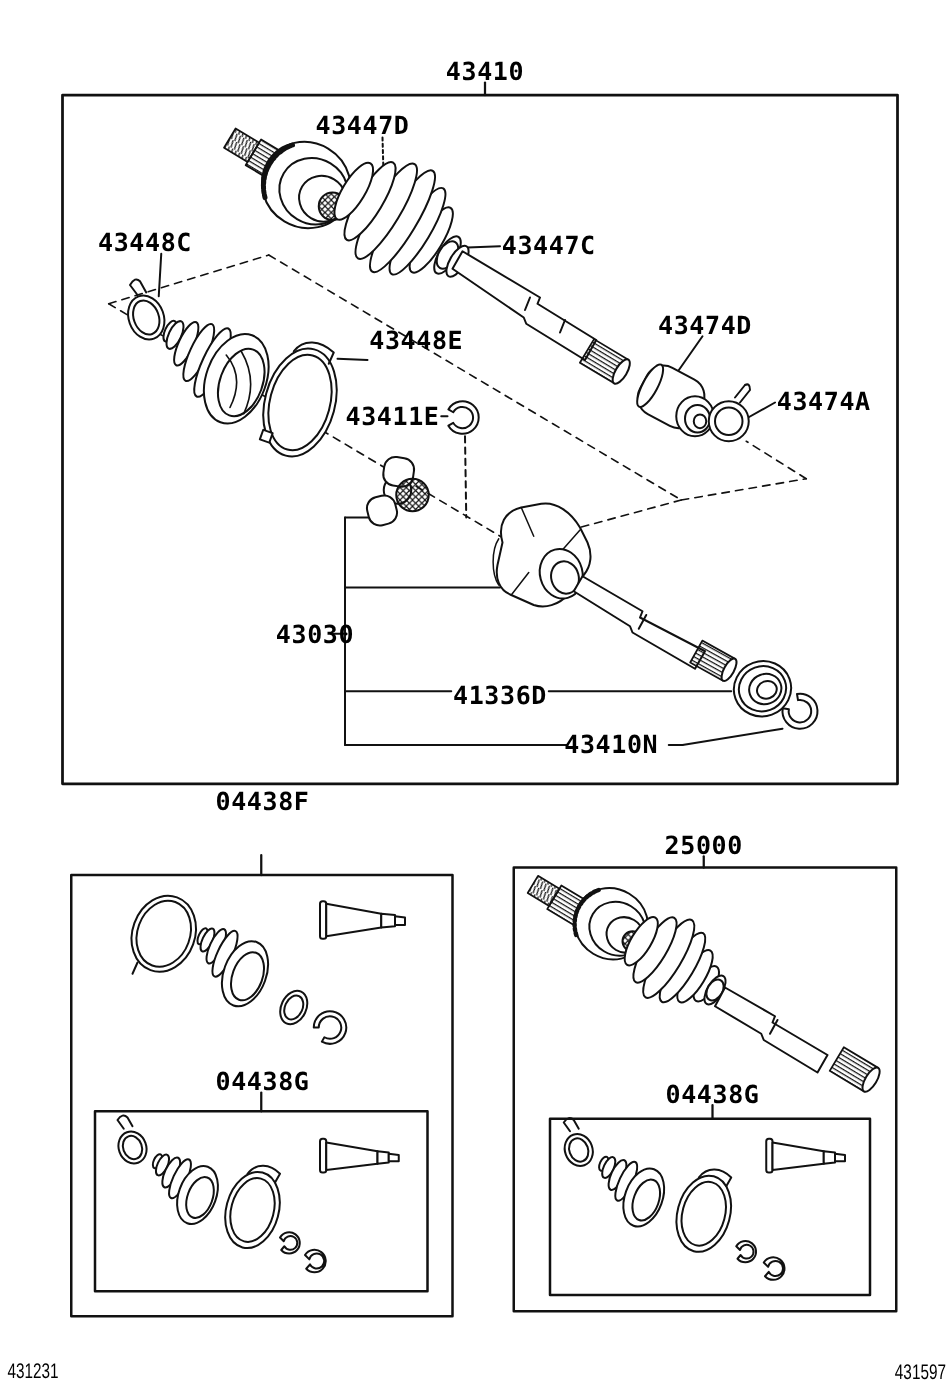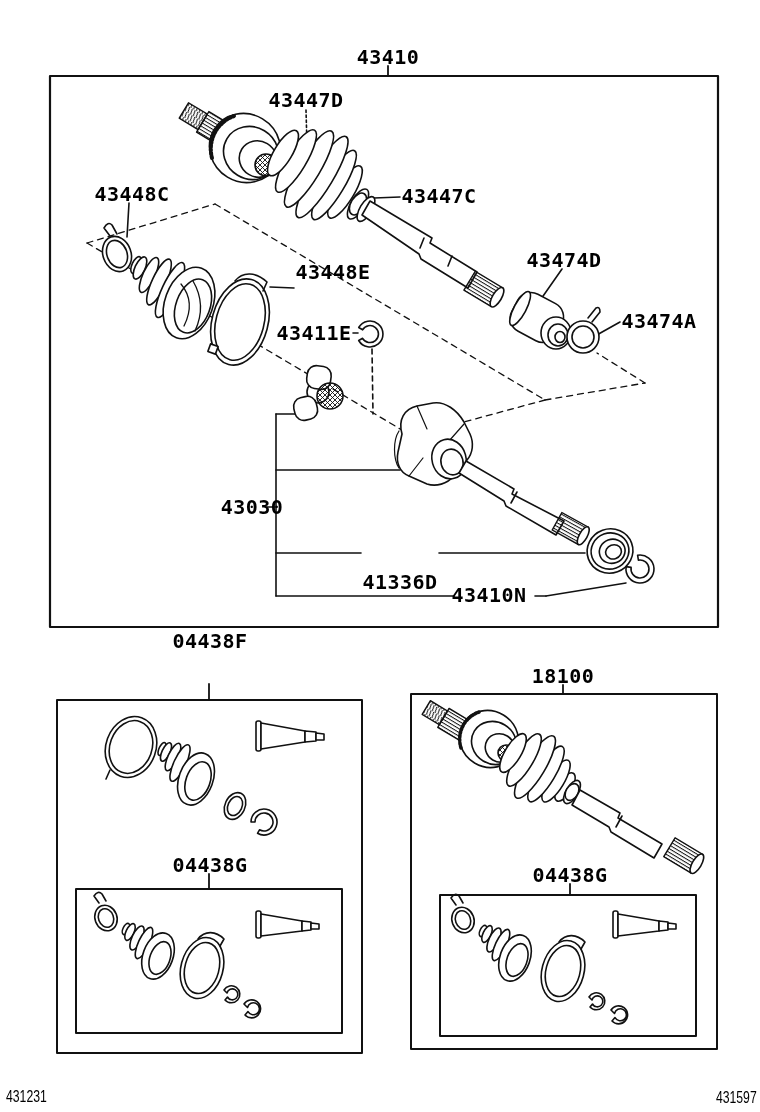"43447D" div.plabel { left: 306px -> 290px }
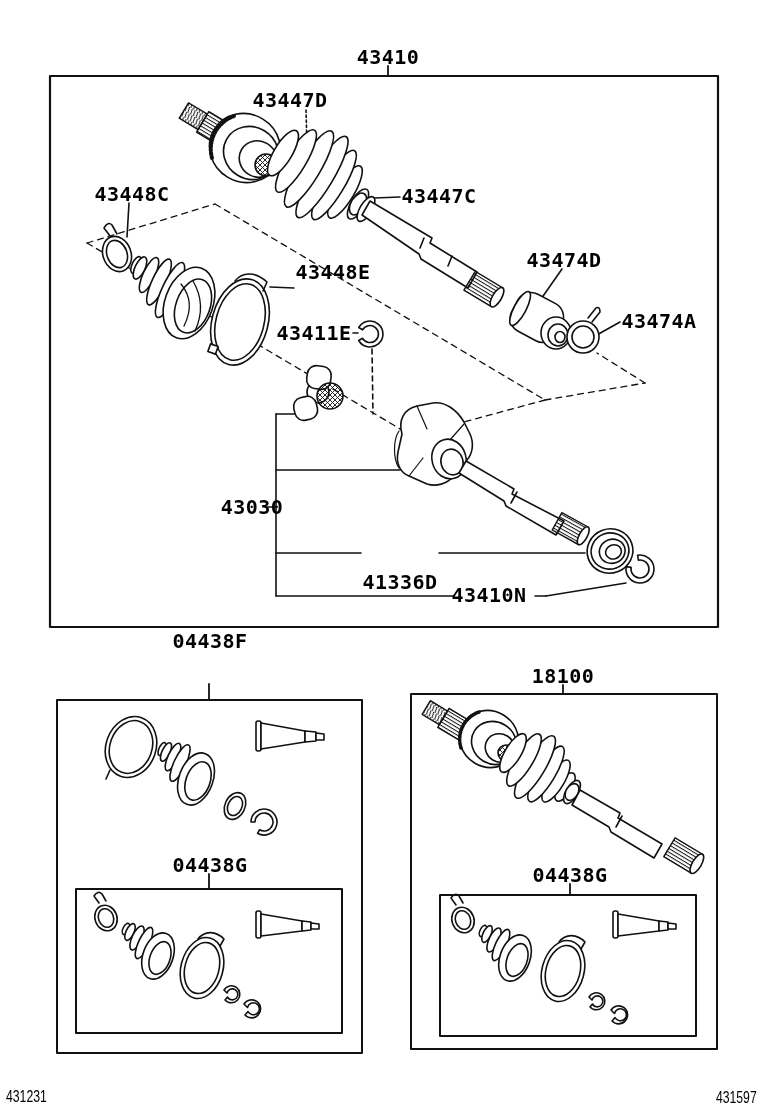"43448C" div.plabel { left: 132px -> 116px }
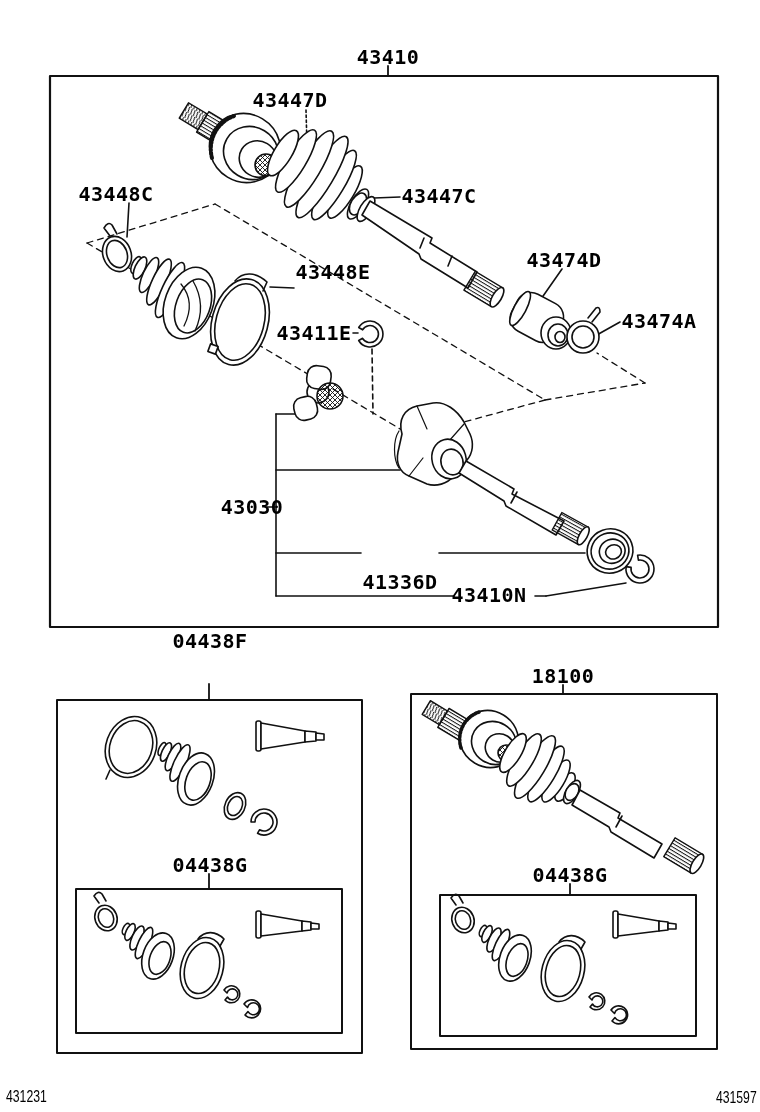"41336D" div.plabel { top: 582px -> 556px }
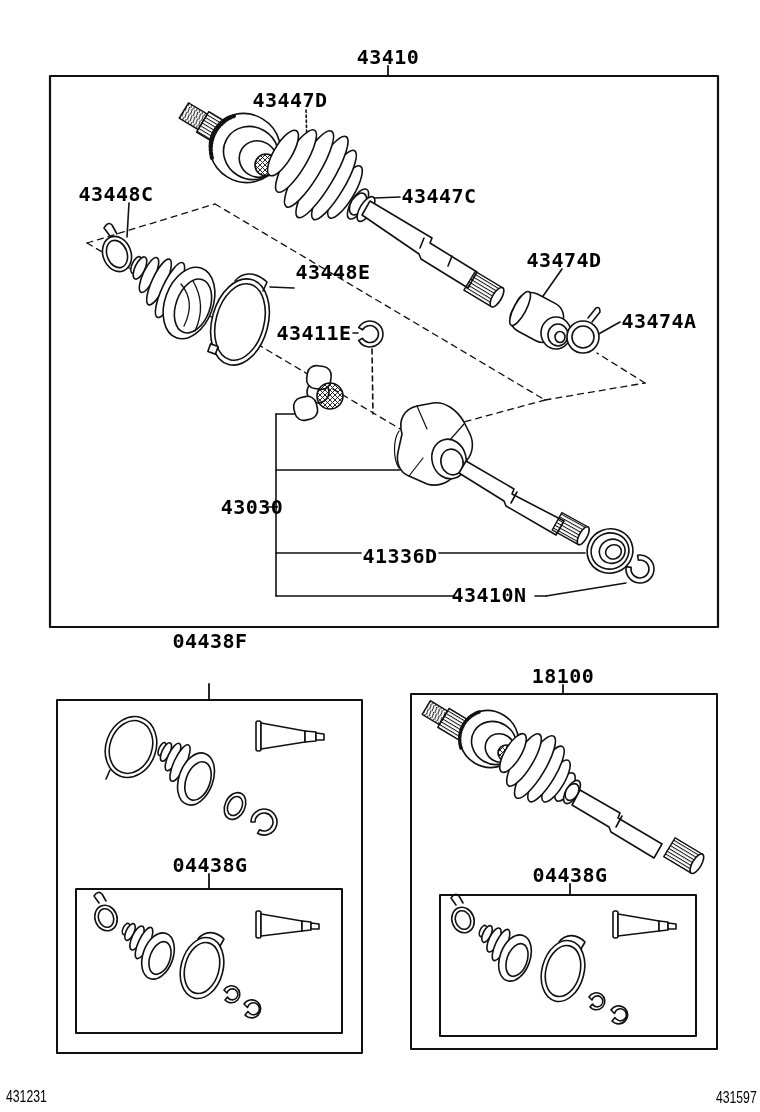"18100" div.plabel { text: 18100 -> 25000 }
